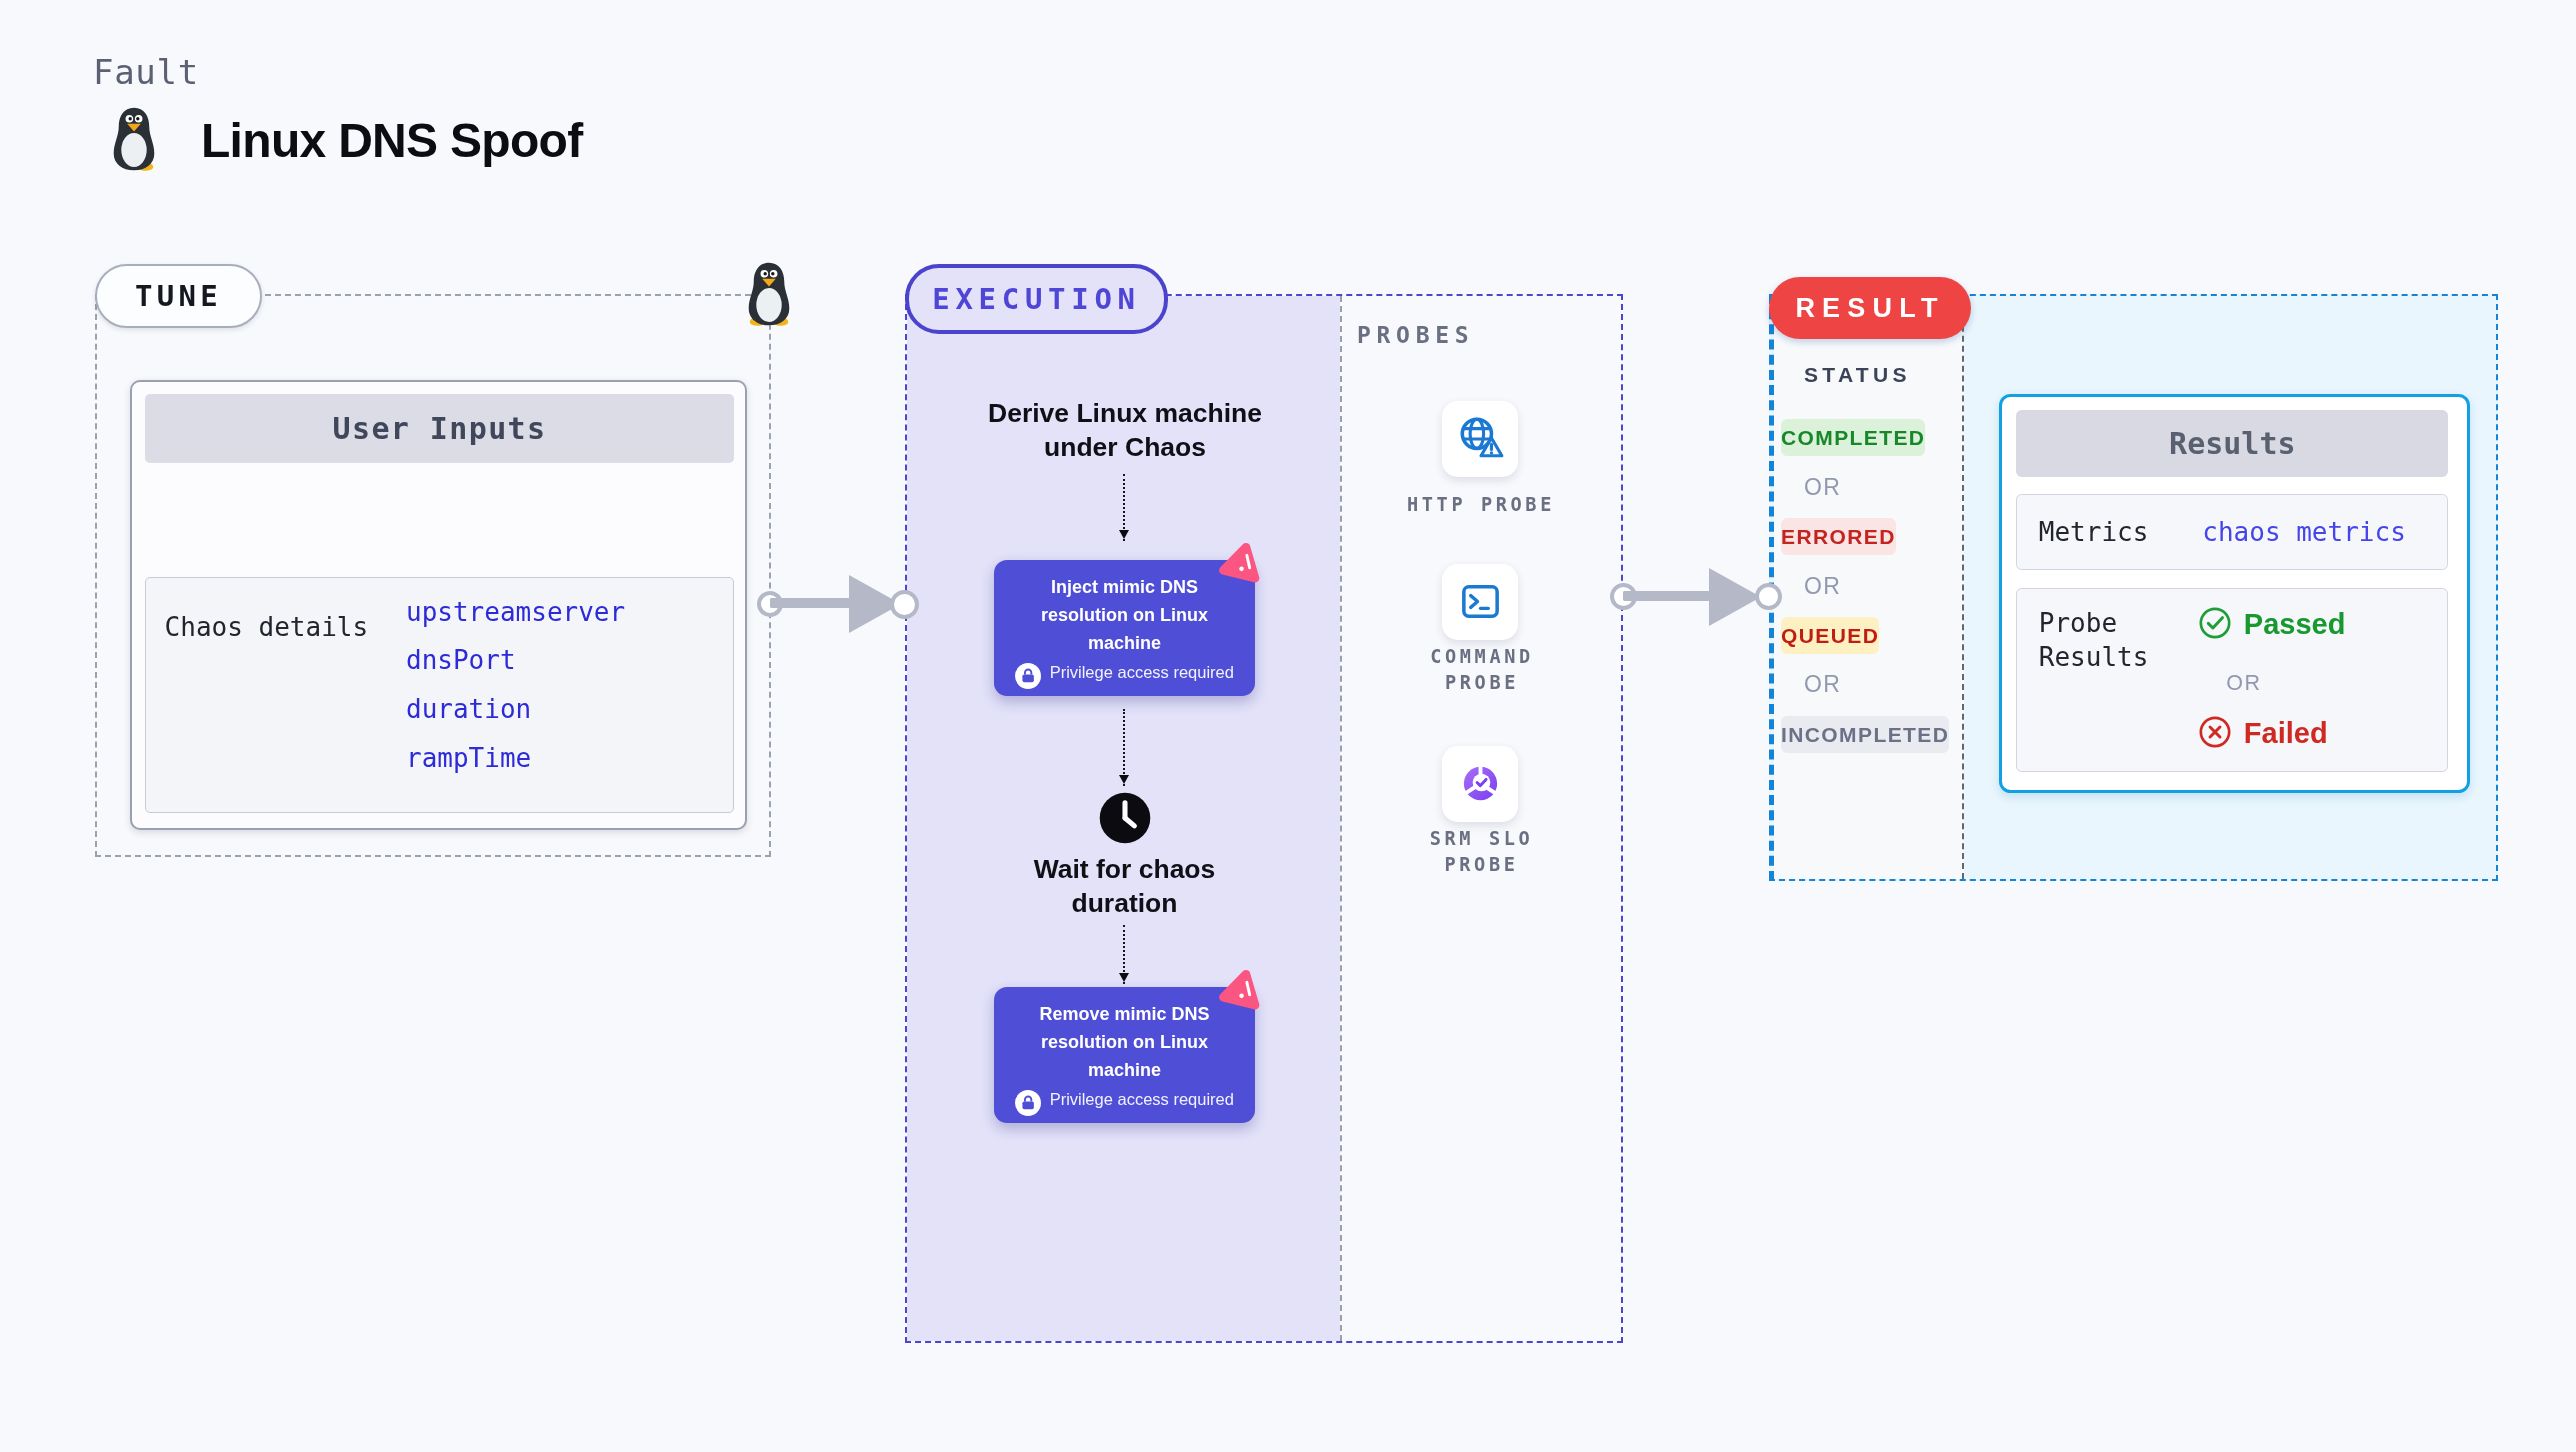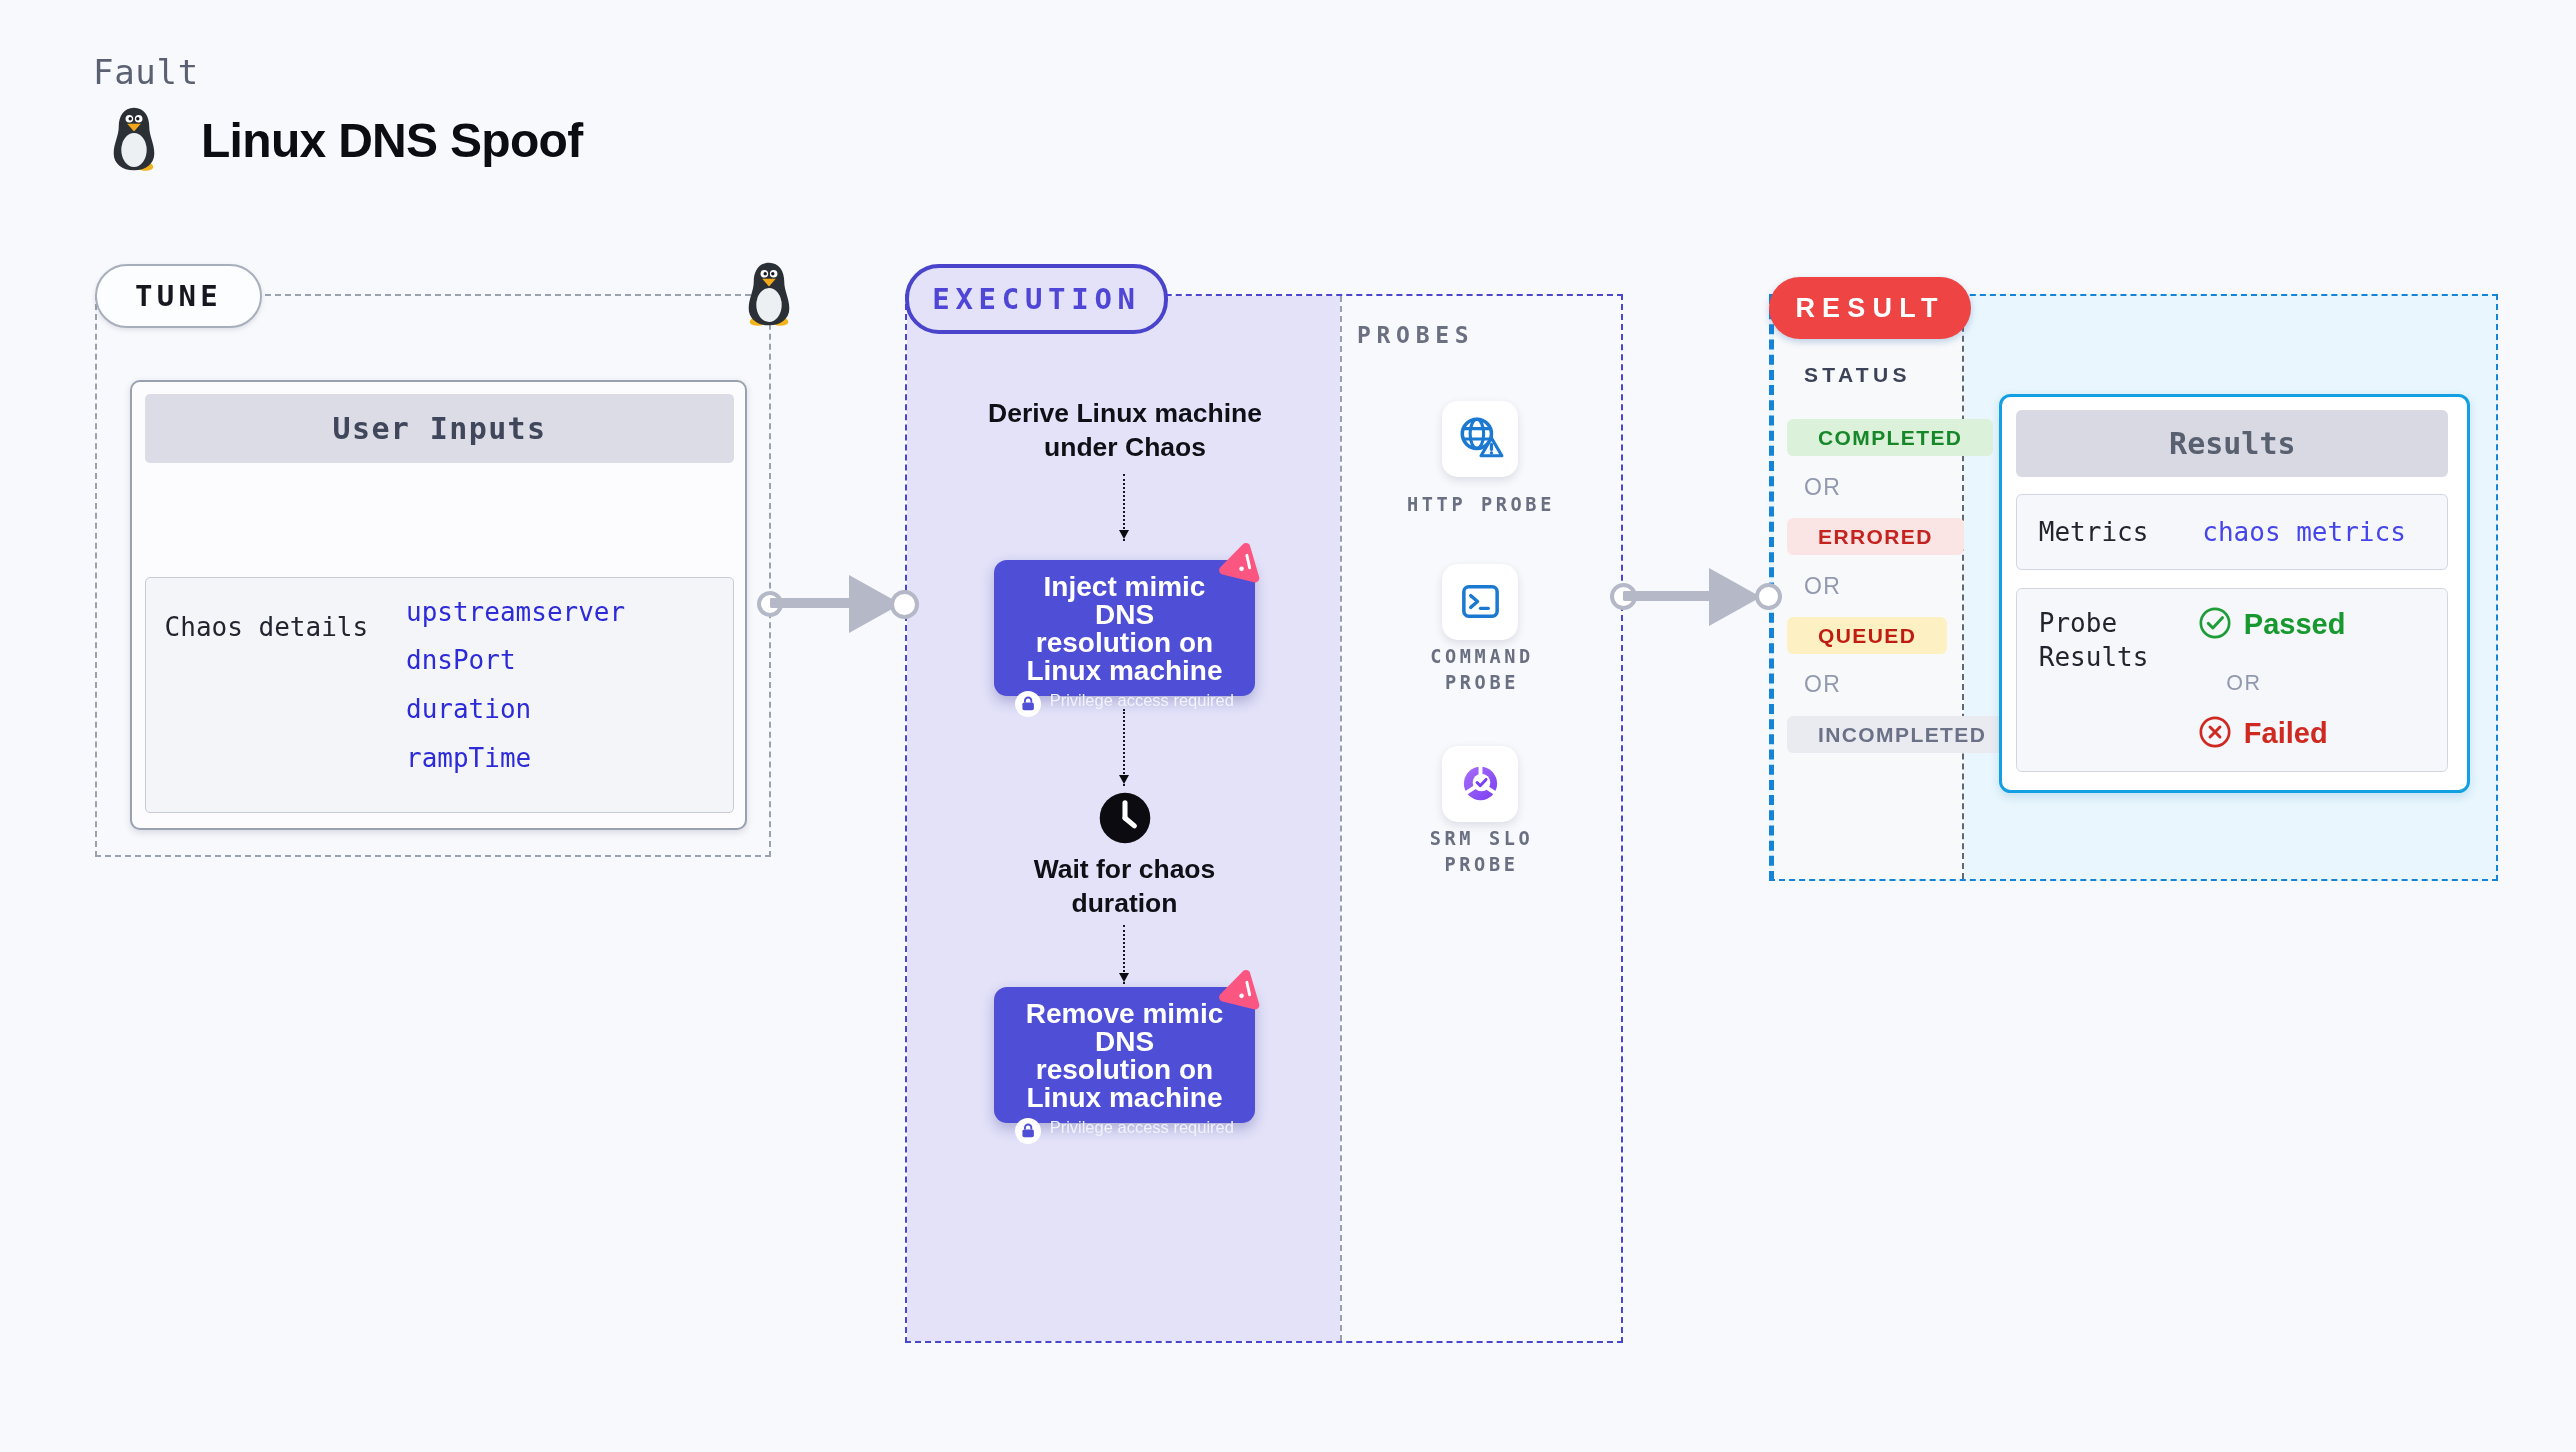"COMPLETED" .status-badge { left: 13px -> 7px; padding: 0 31px -> 0 0 }
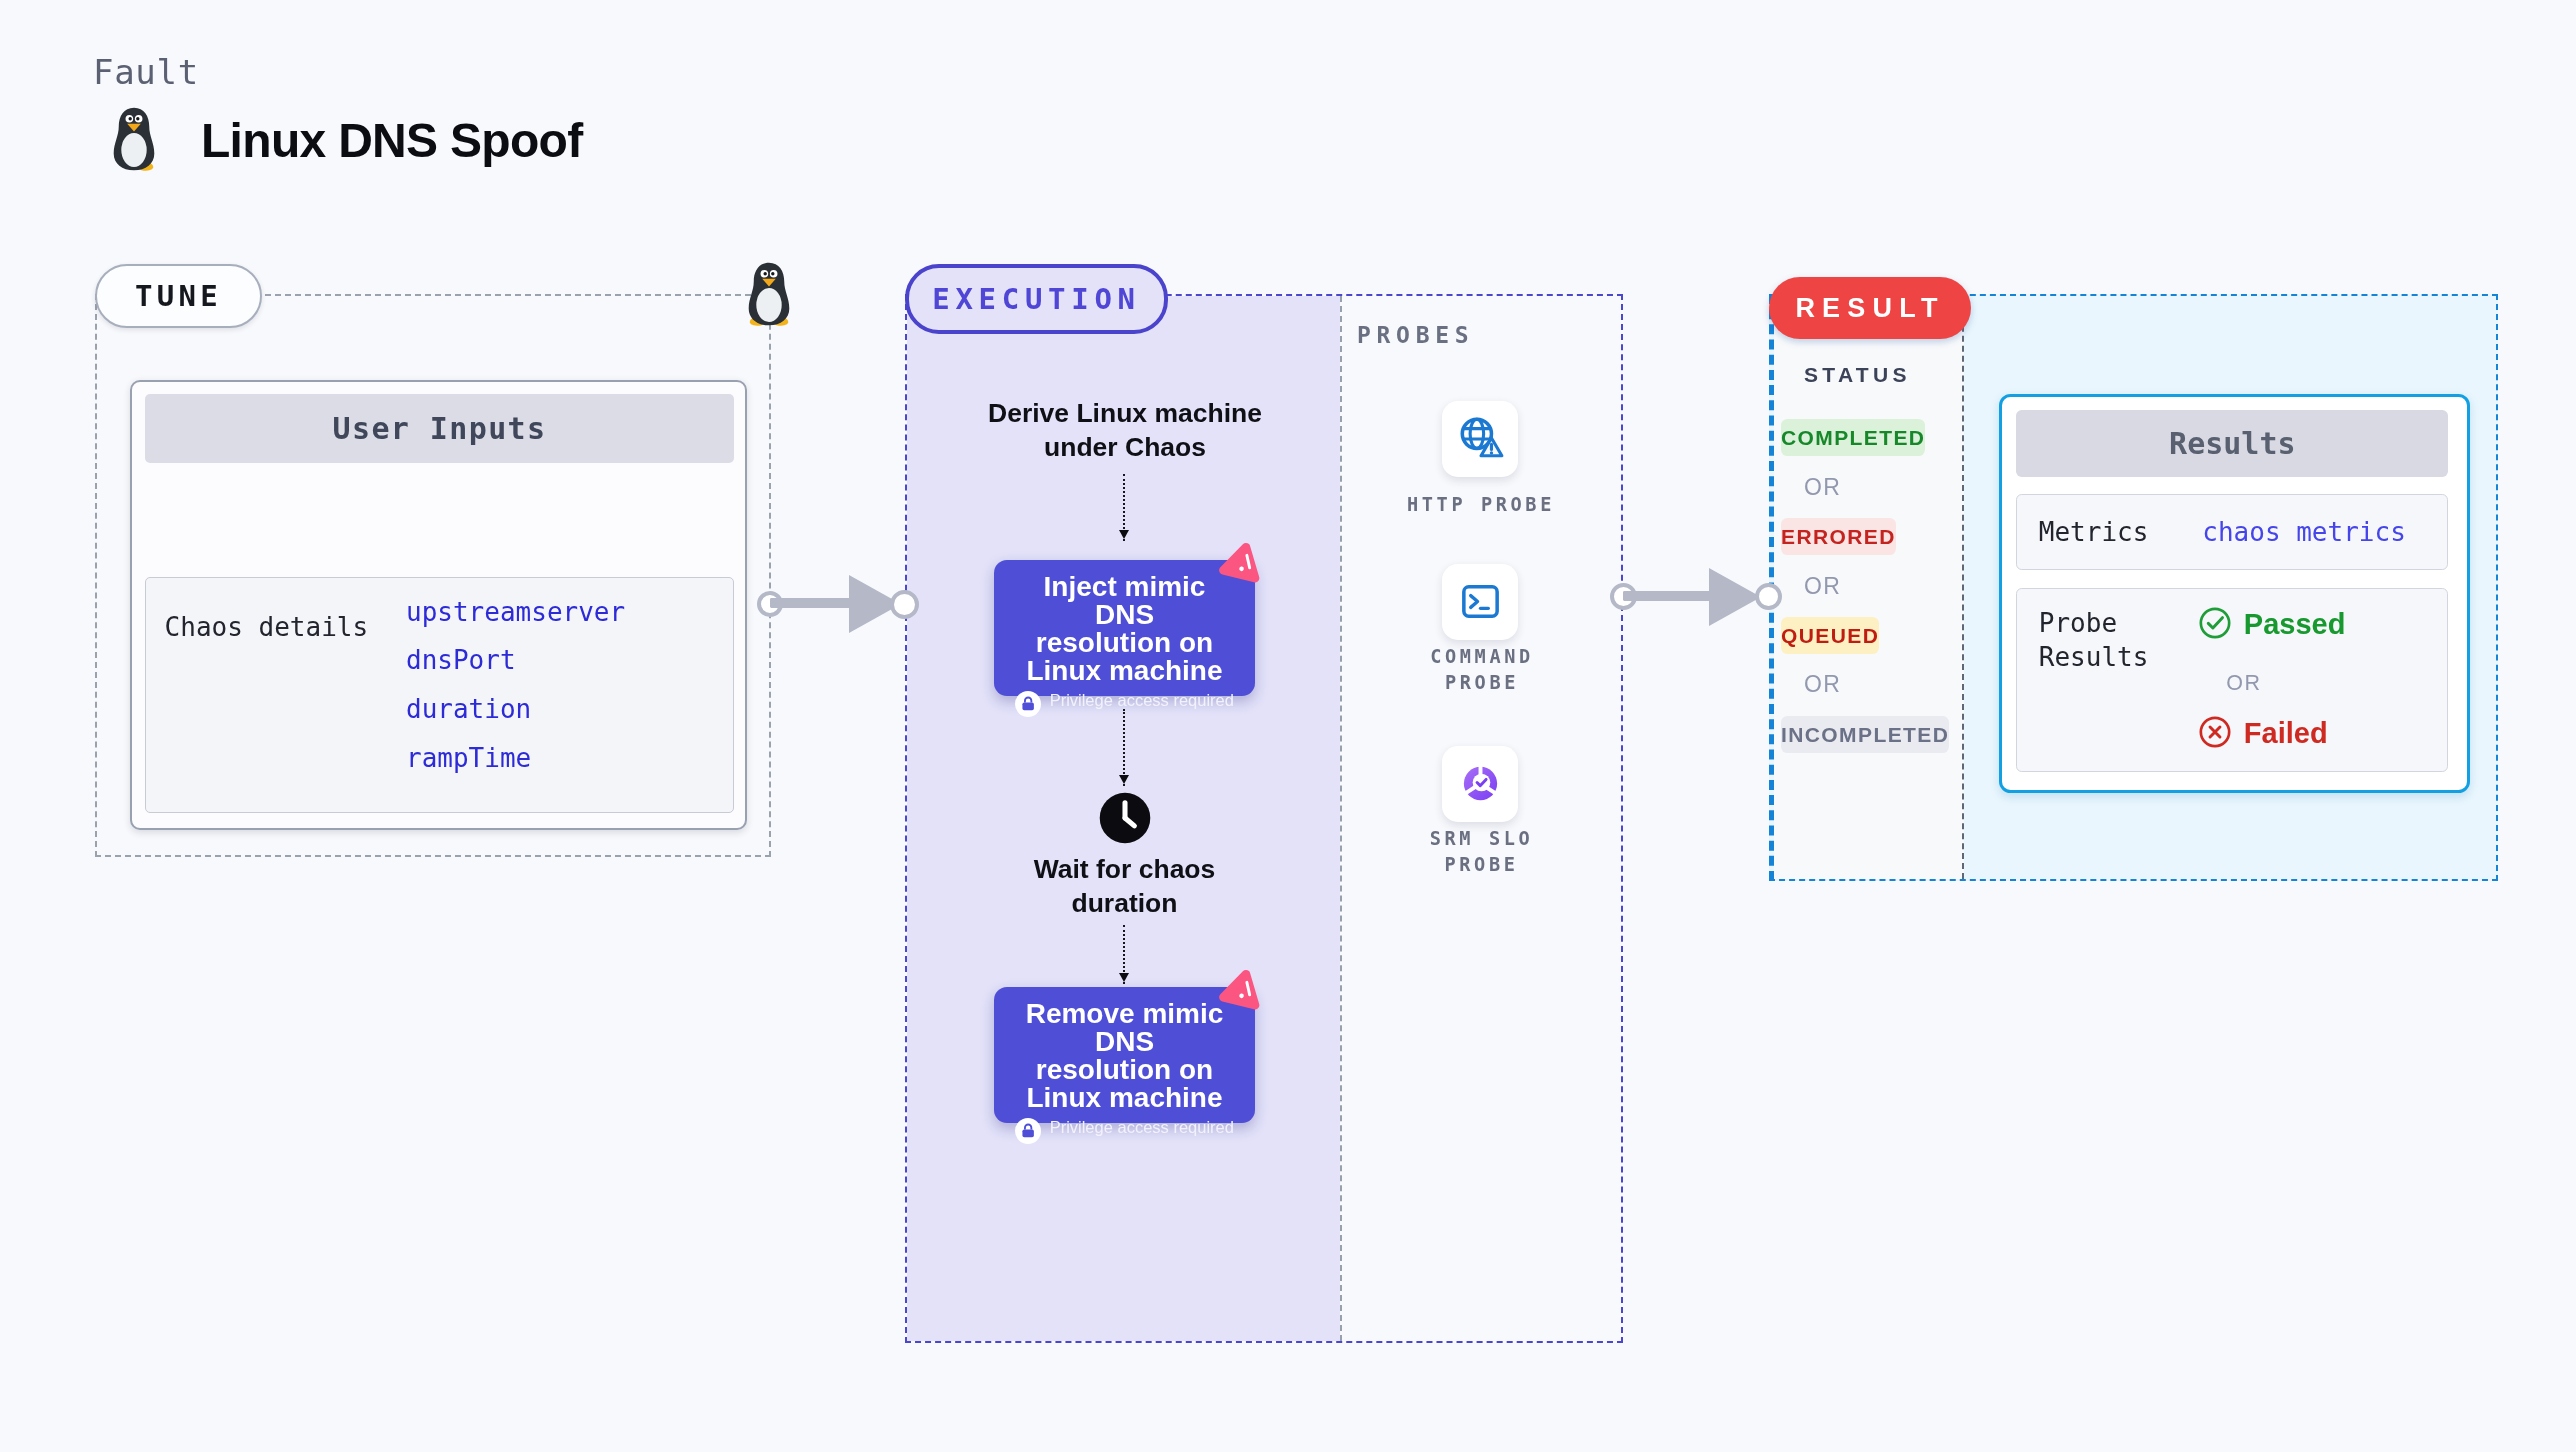"Inject mimic DNS resolution on" .node-title { font-size: 28px -> 18px }
